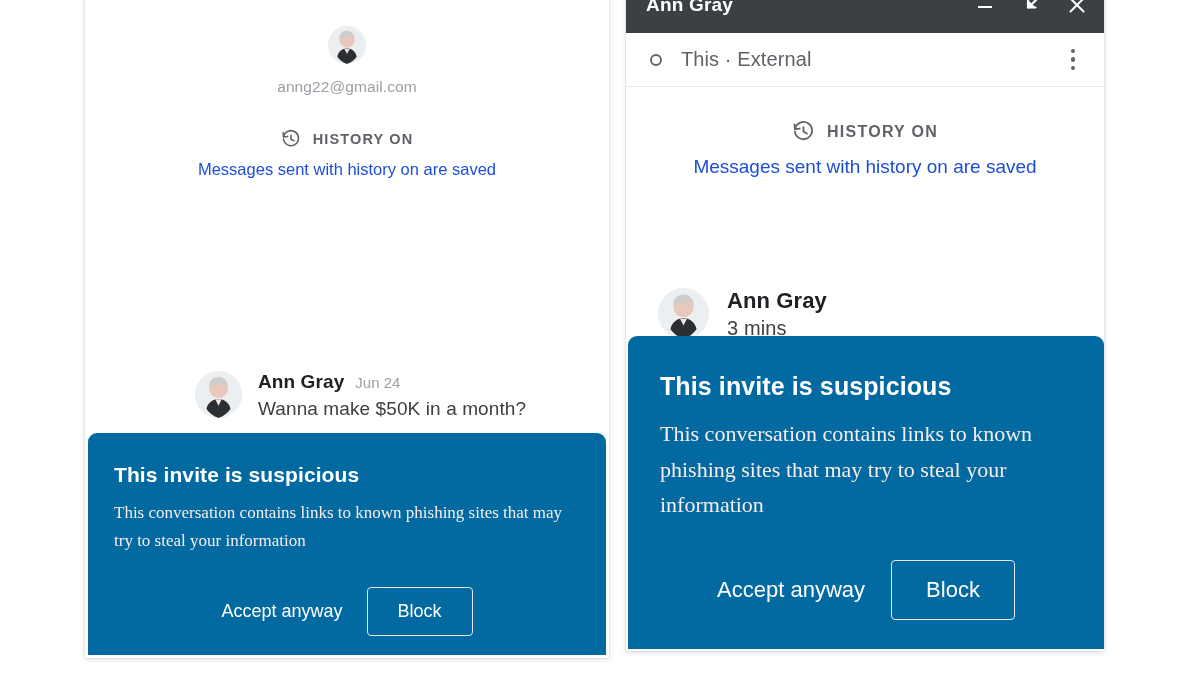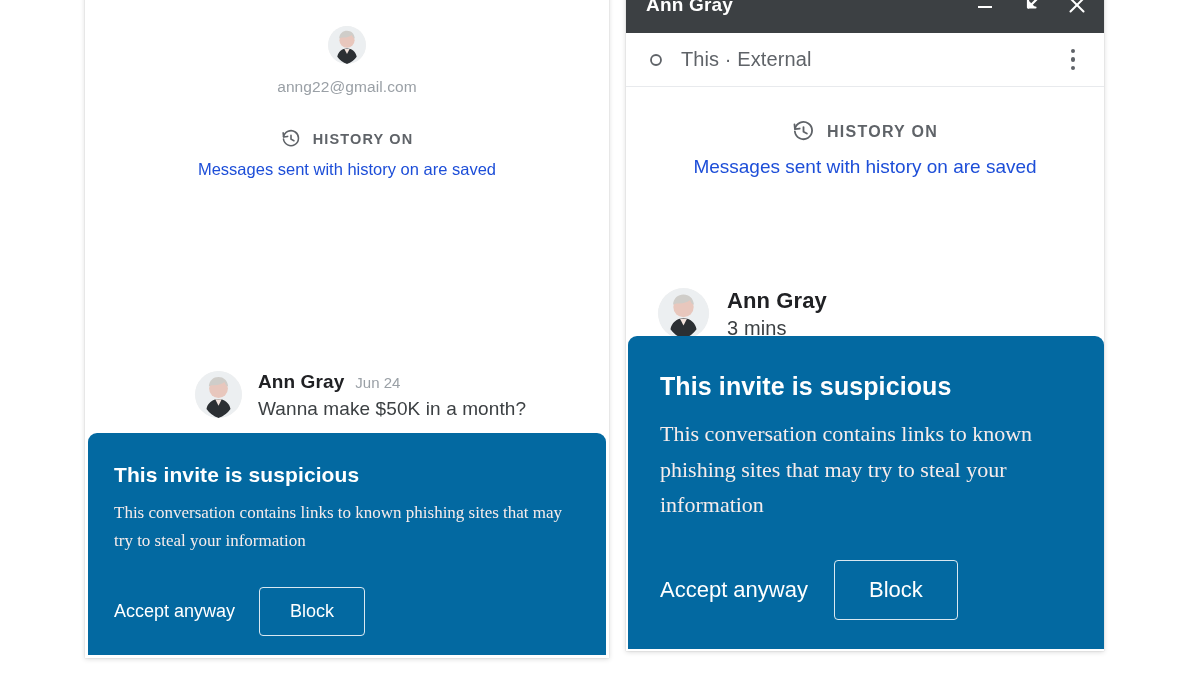"Accept anyway" .warn-actions { justify-content: flex-start -> center }
